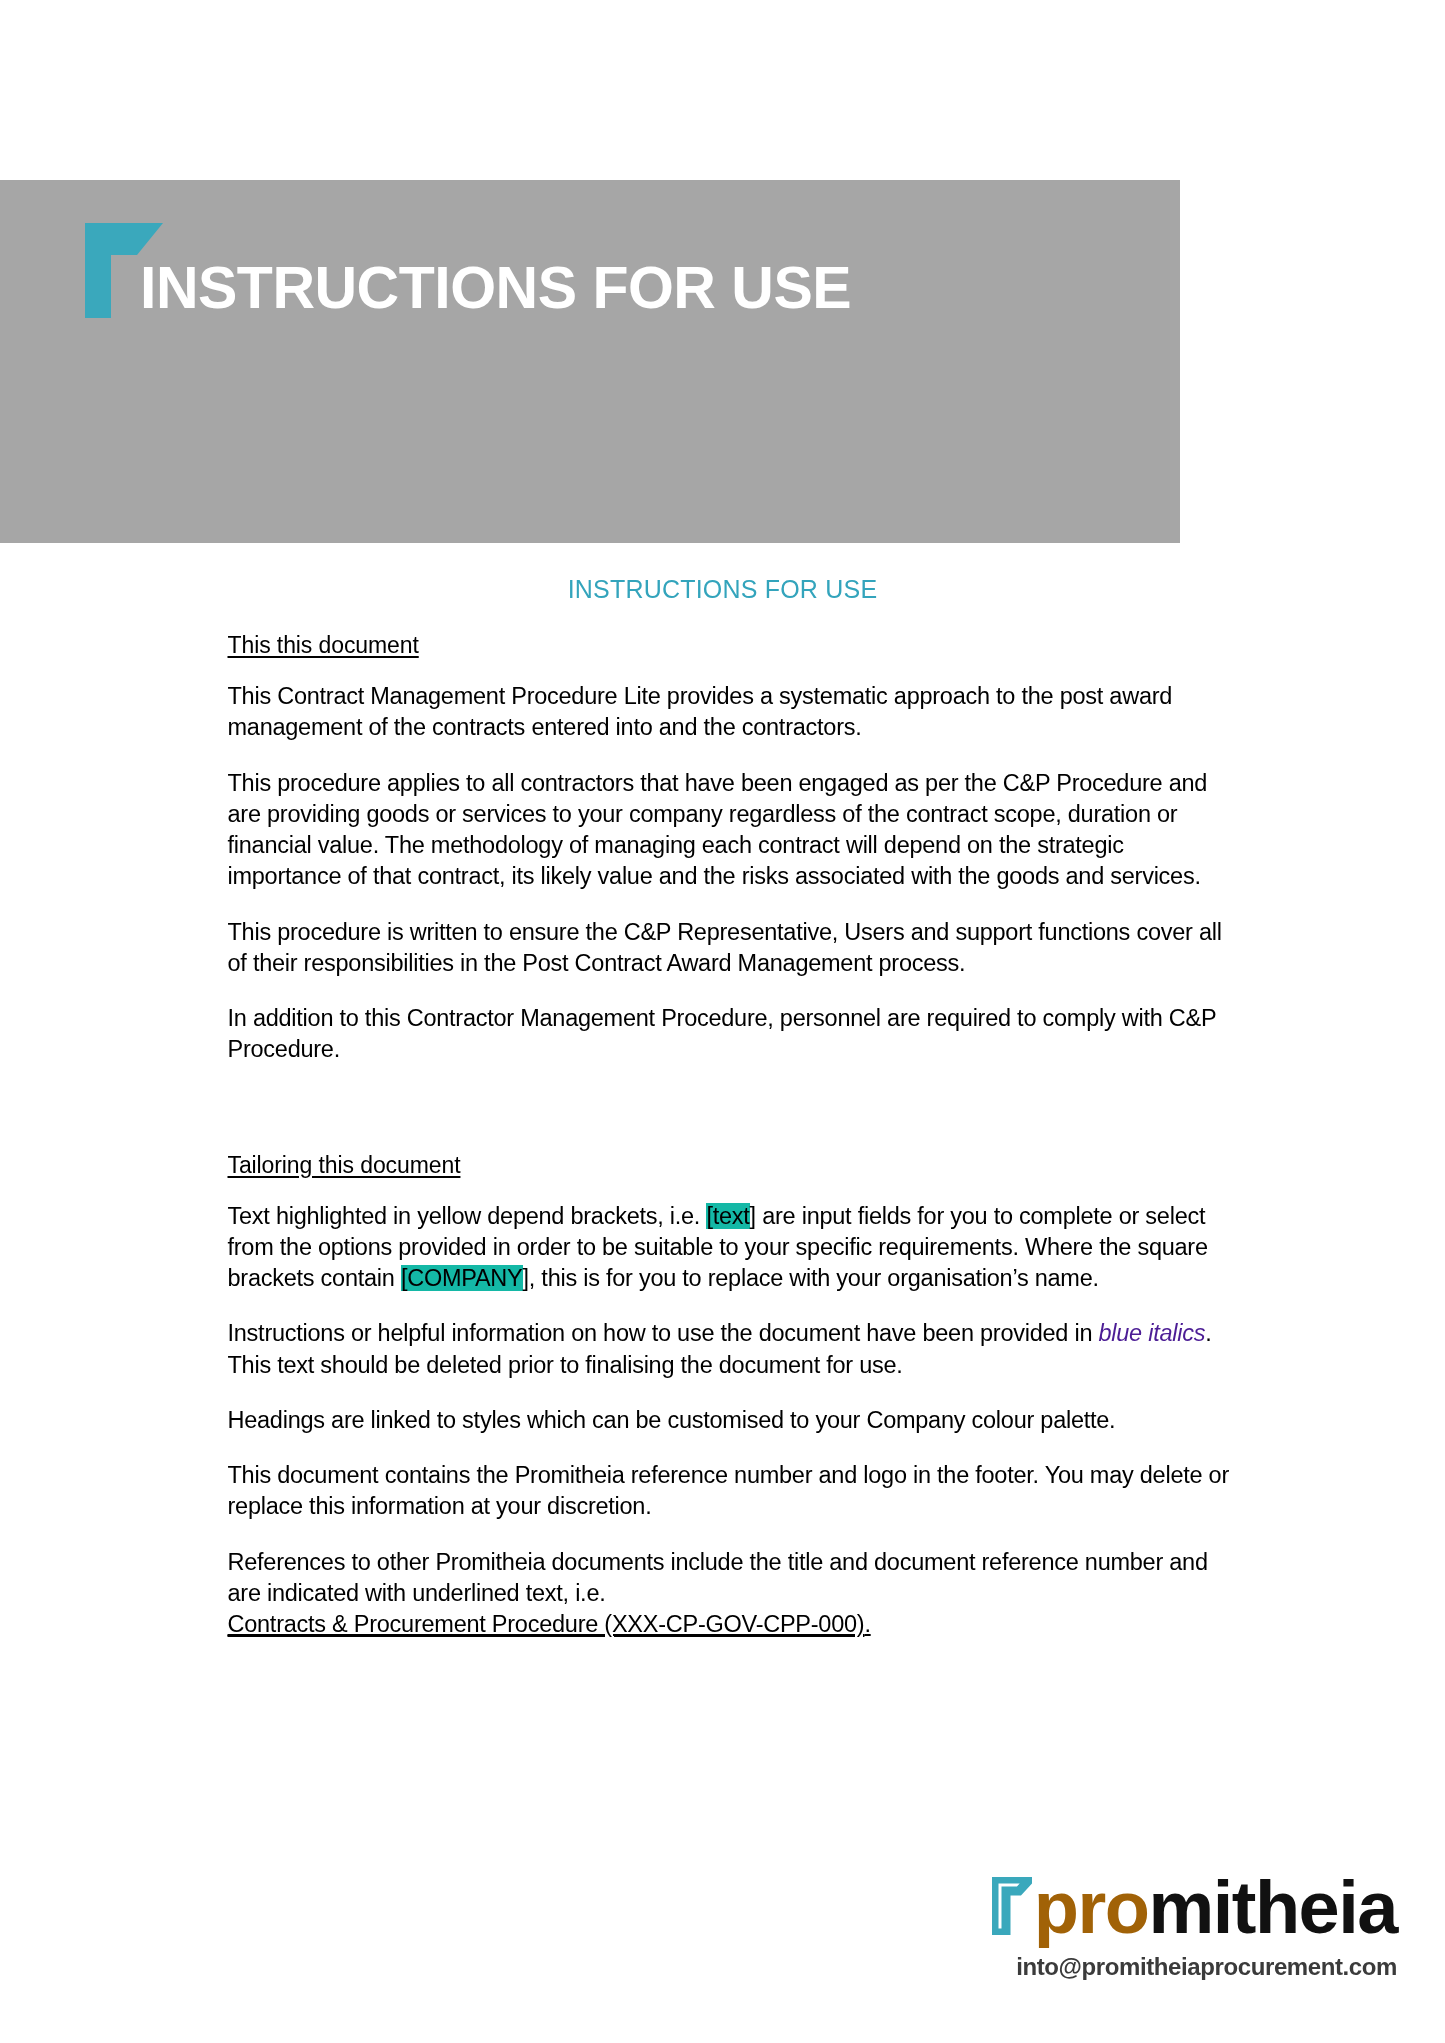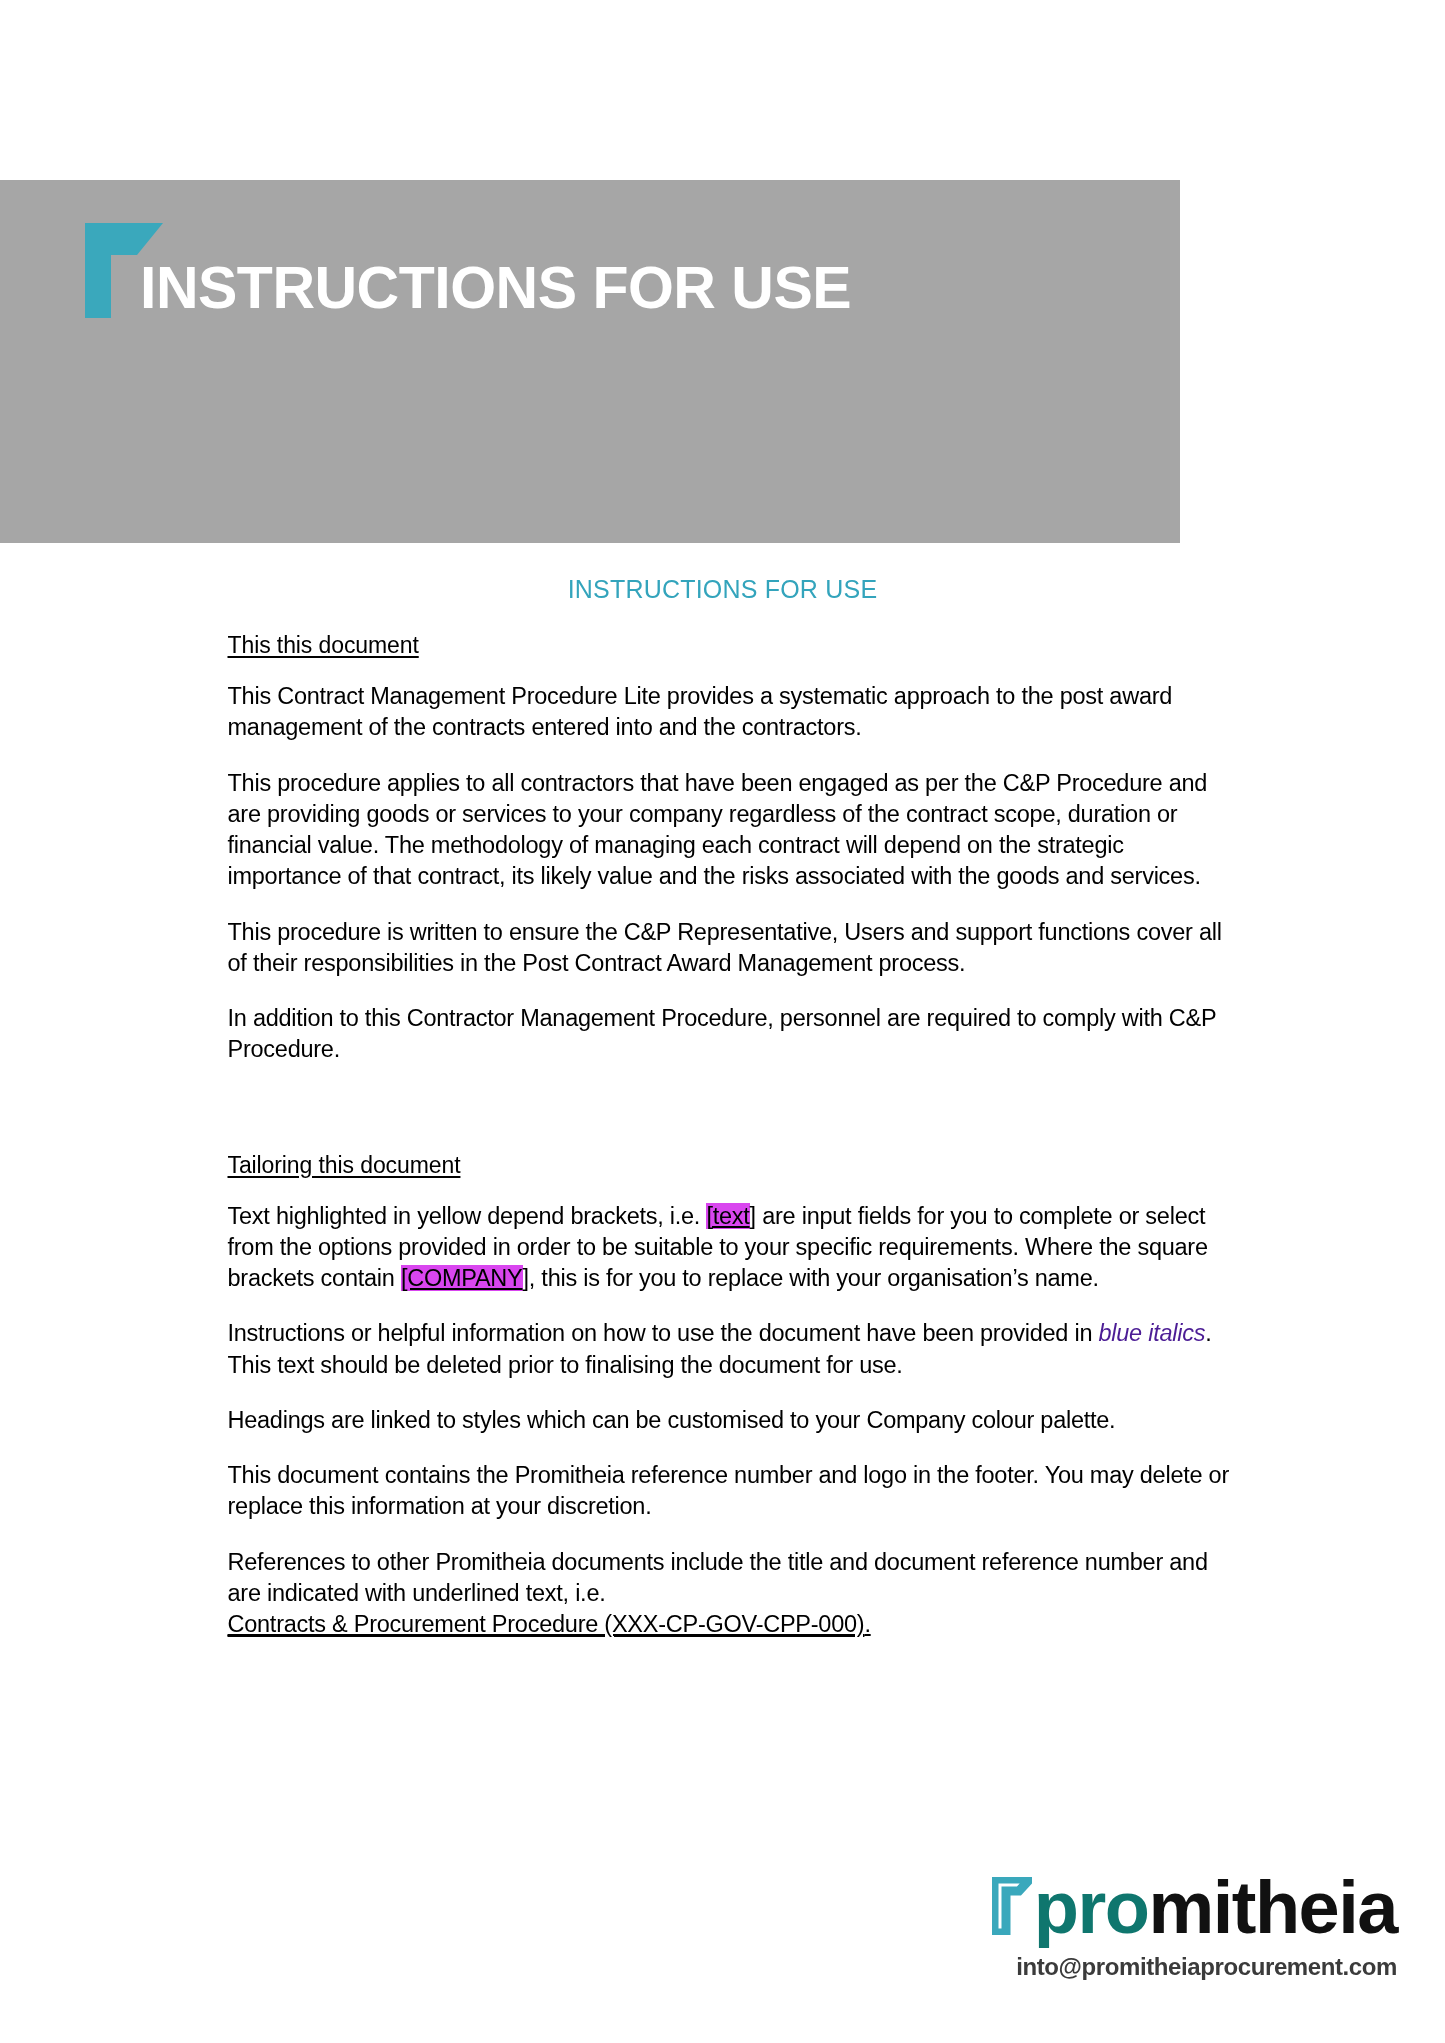"[text" .hl { background: #d946ef -> #14b8a6; text-decoration: underline -> none }
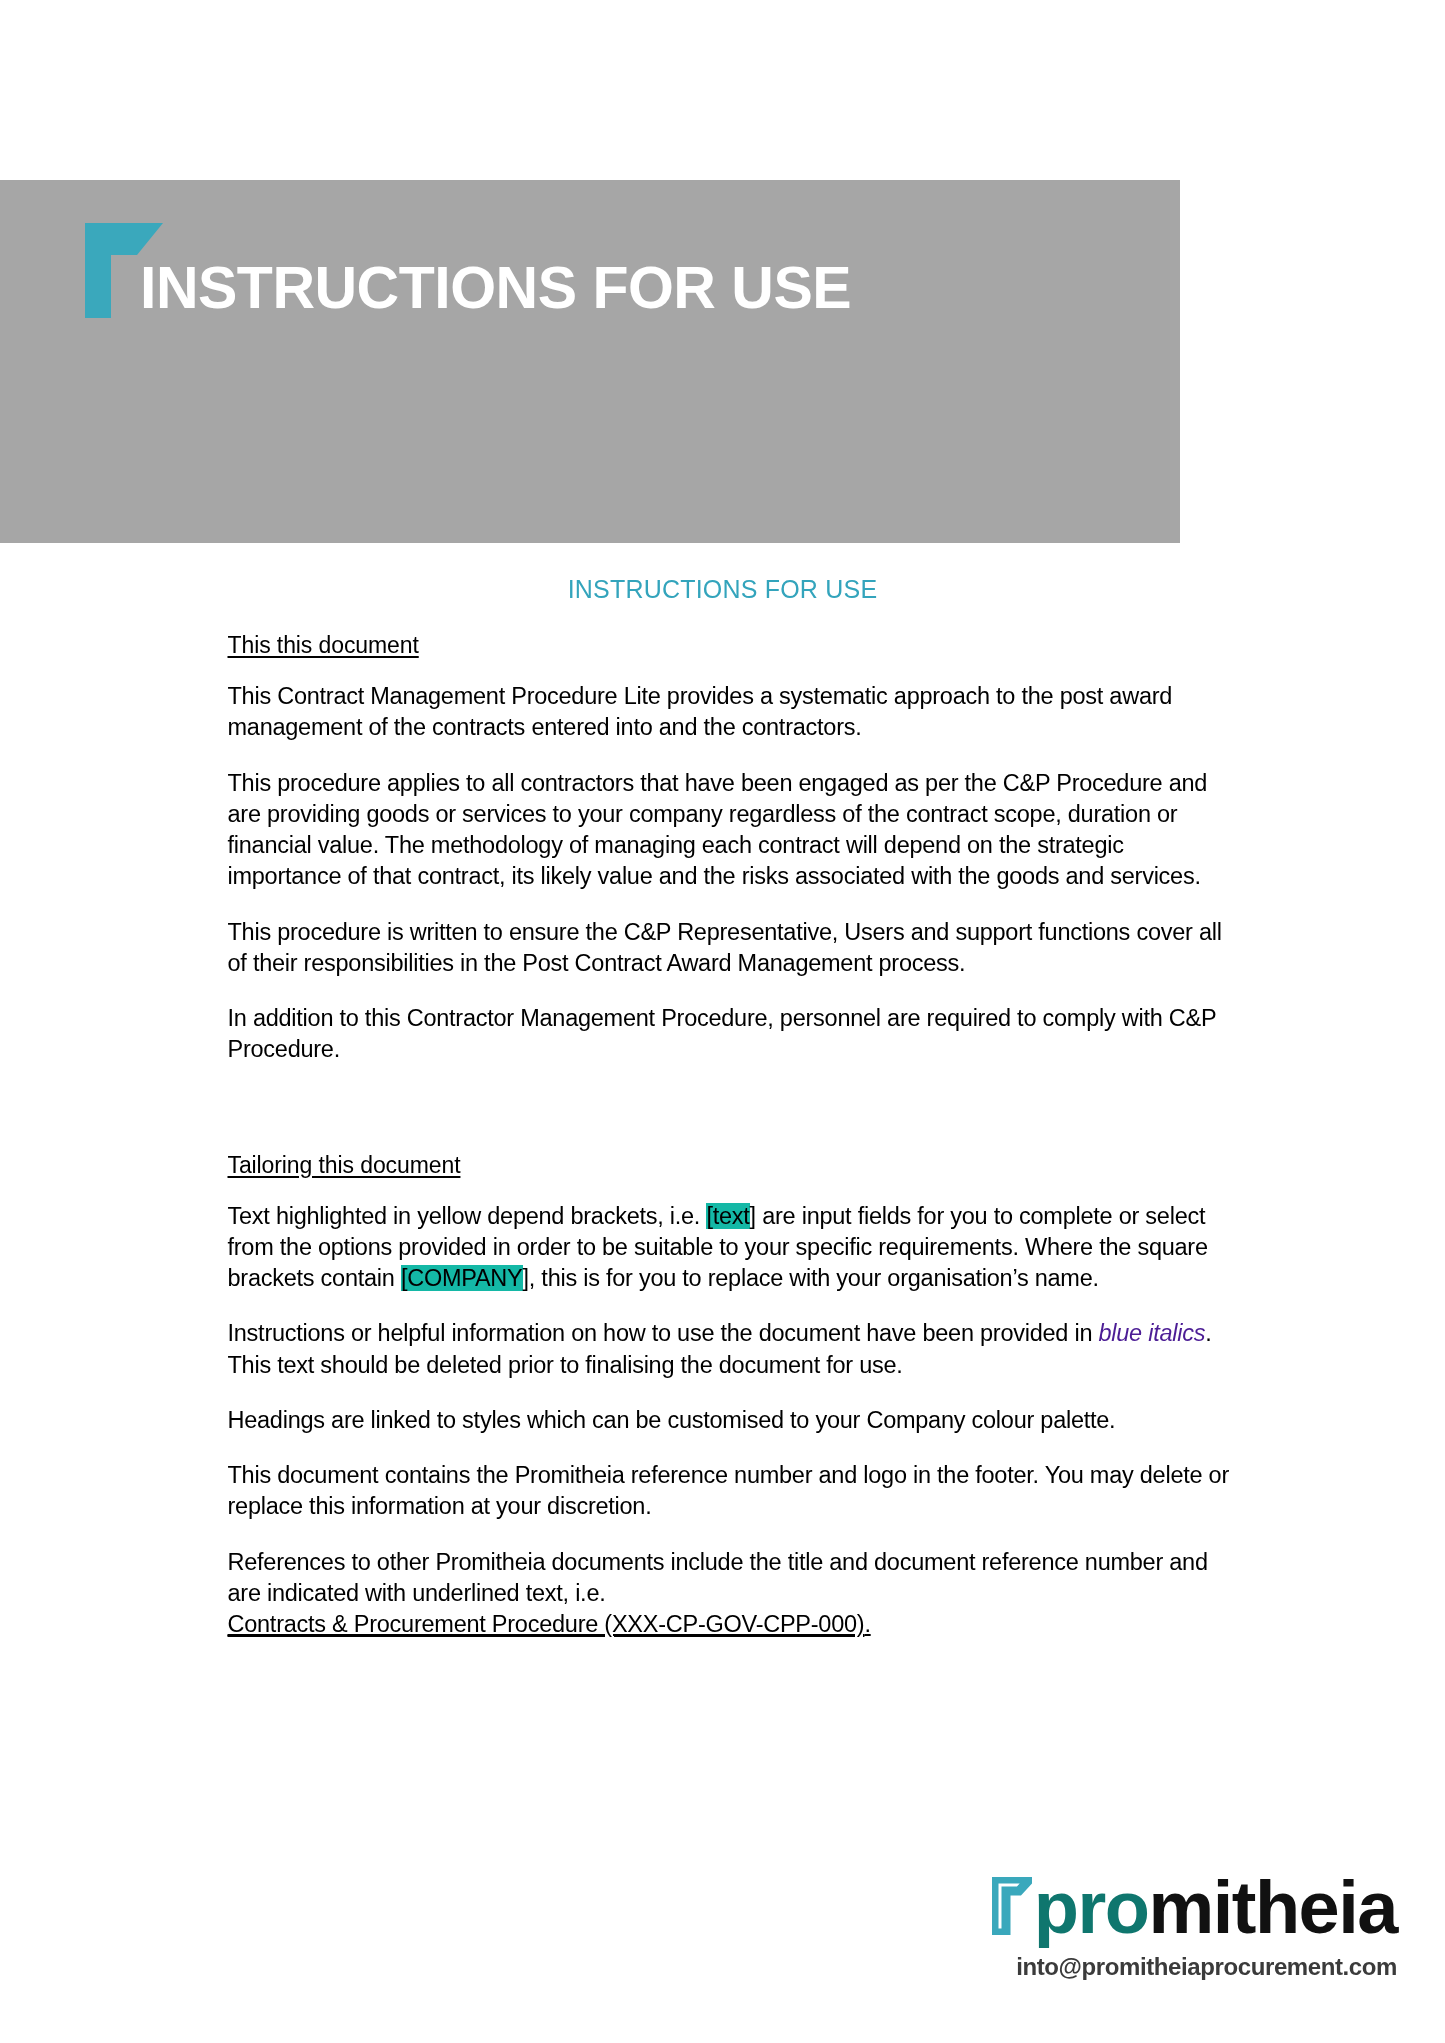"pro" .wm-red { color: #0f766e -> #a16207 }
